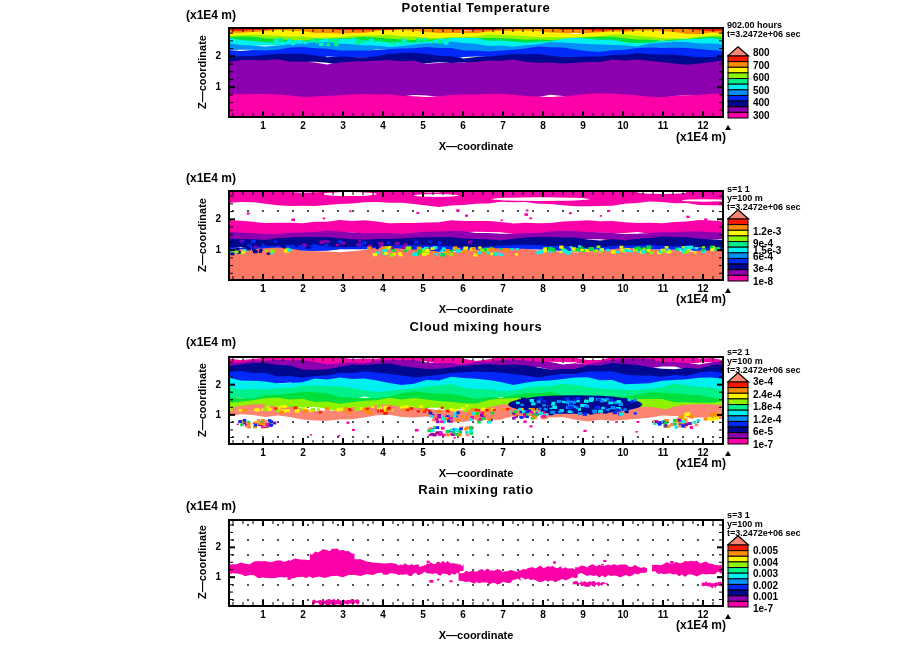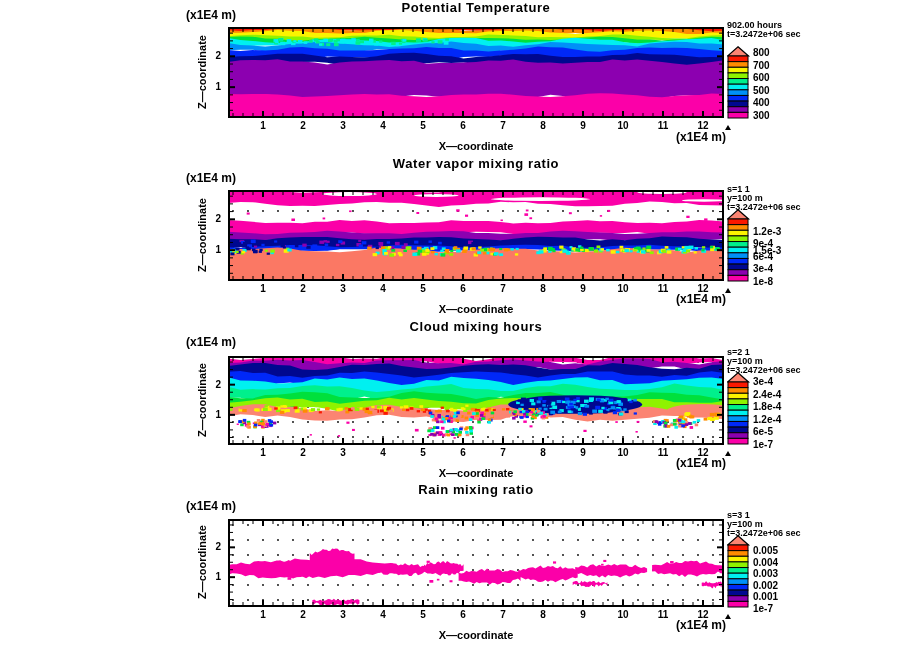"Water vapor mixing ratio" div.t { html: <div>Water vapor mixing ratio</div> -> none }
